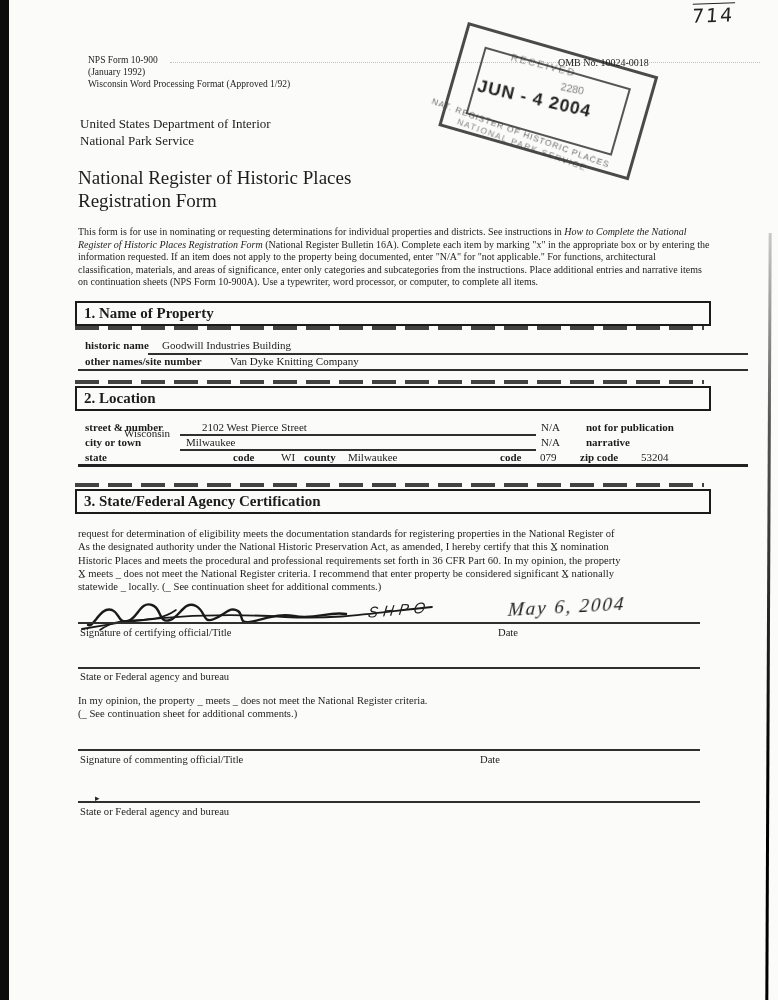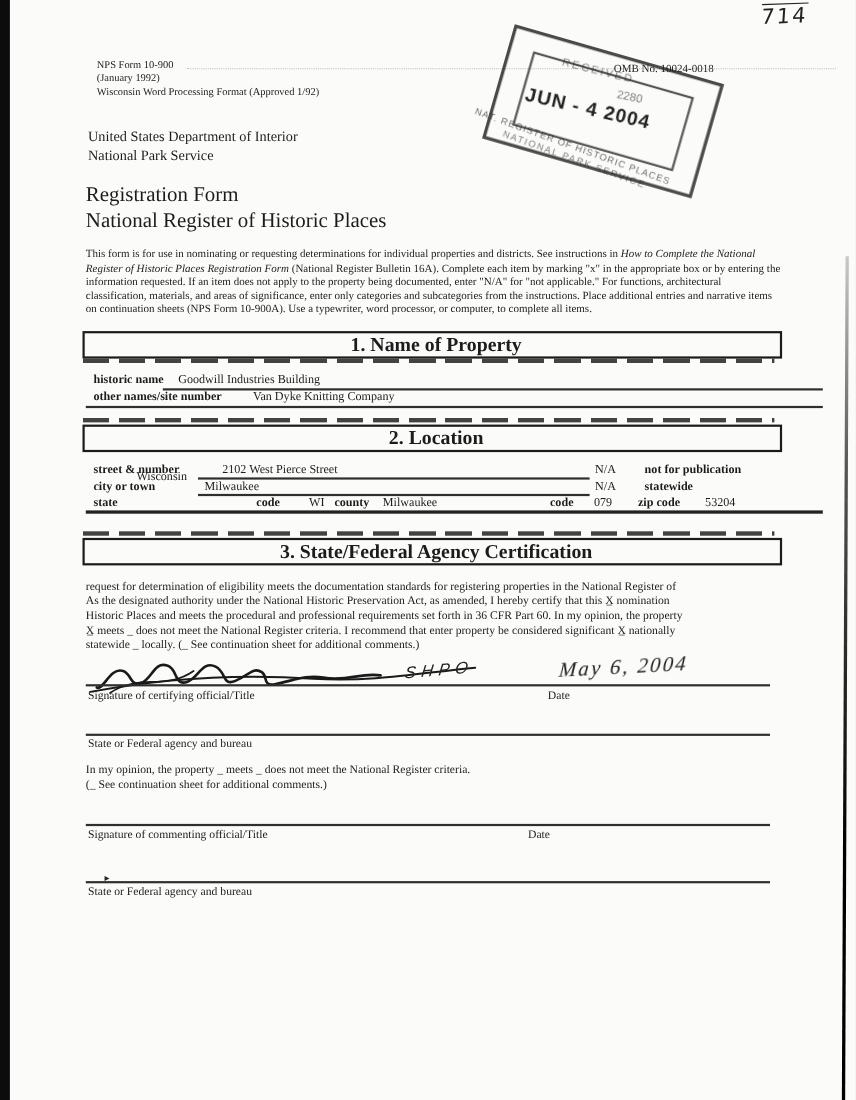"Registration Form" div { order: before "National Register of Historic Places" -> after "National Register of Historic Places" }
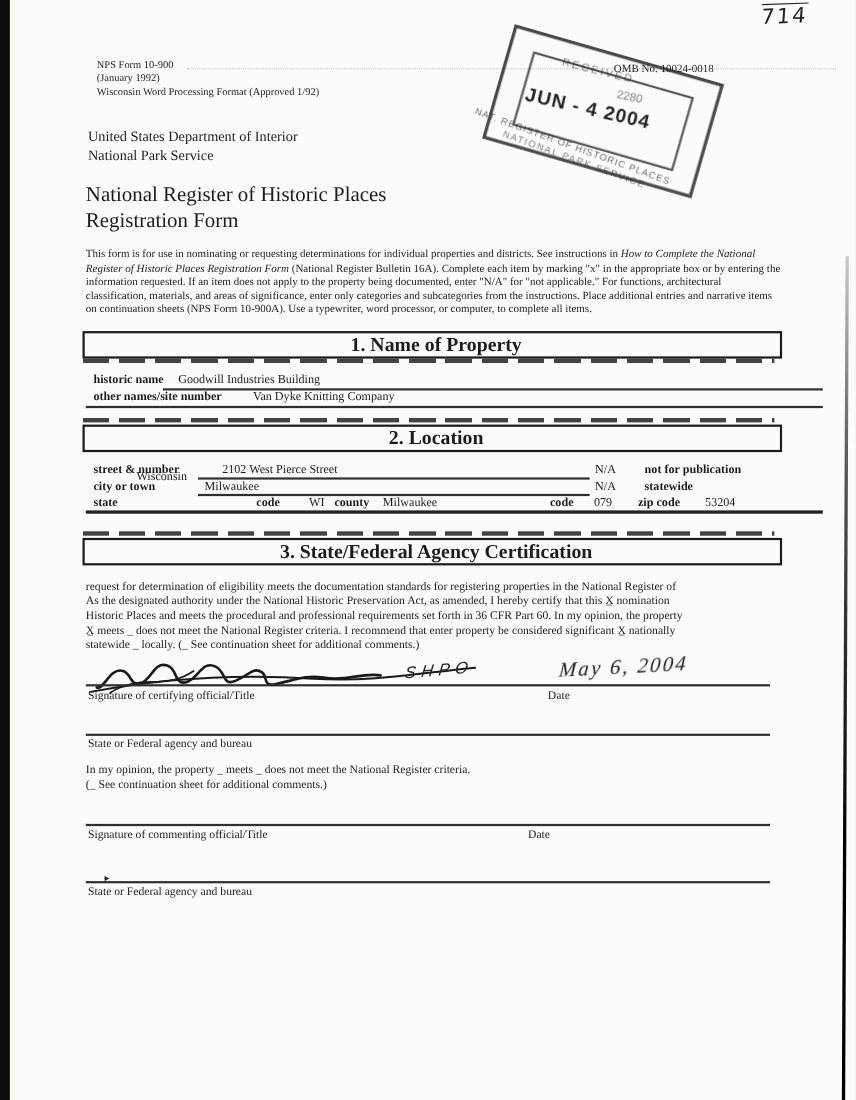"1. Name of Property" .secbox { font-size: 18px -> 15px; text-align: center -> none }
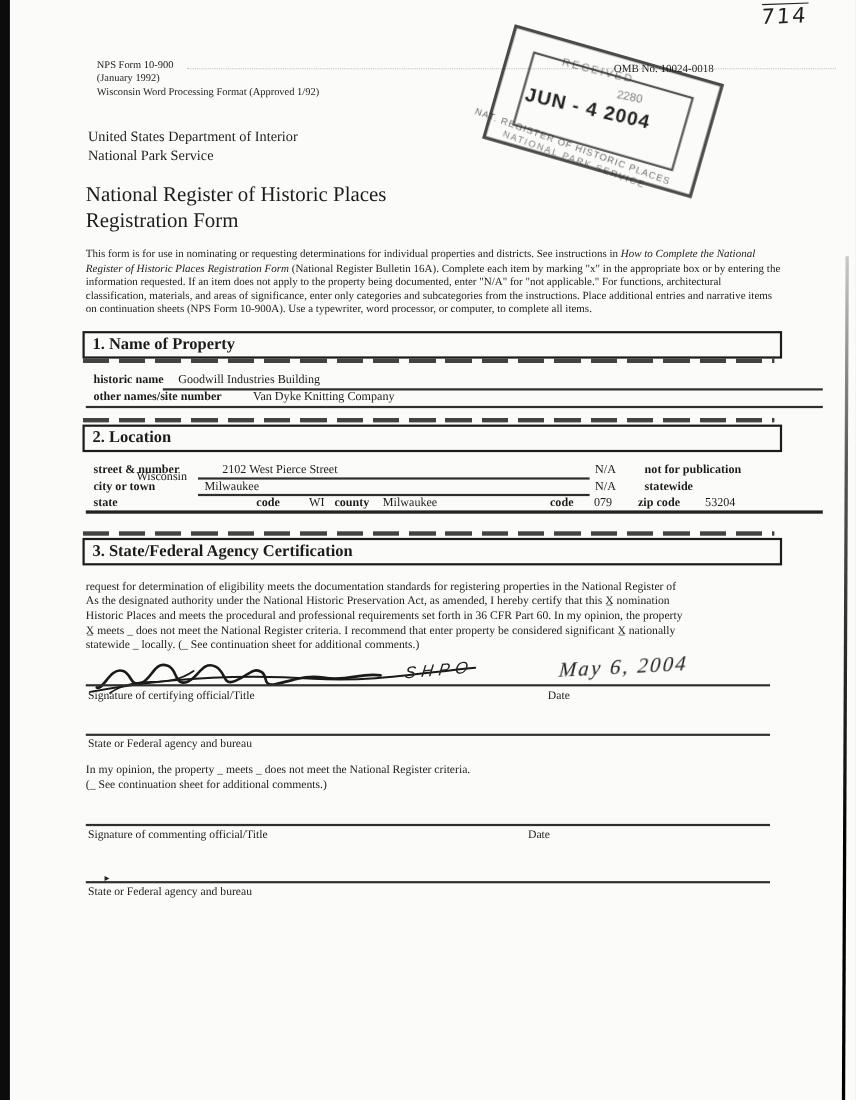"statewide" div.abs { text: statewide -> narrative }
